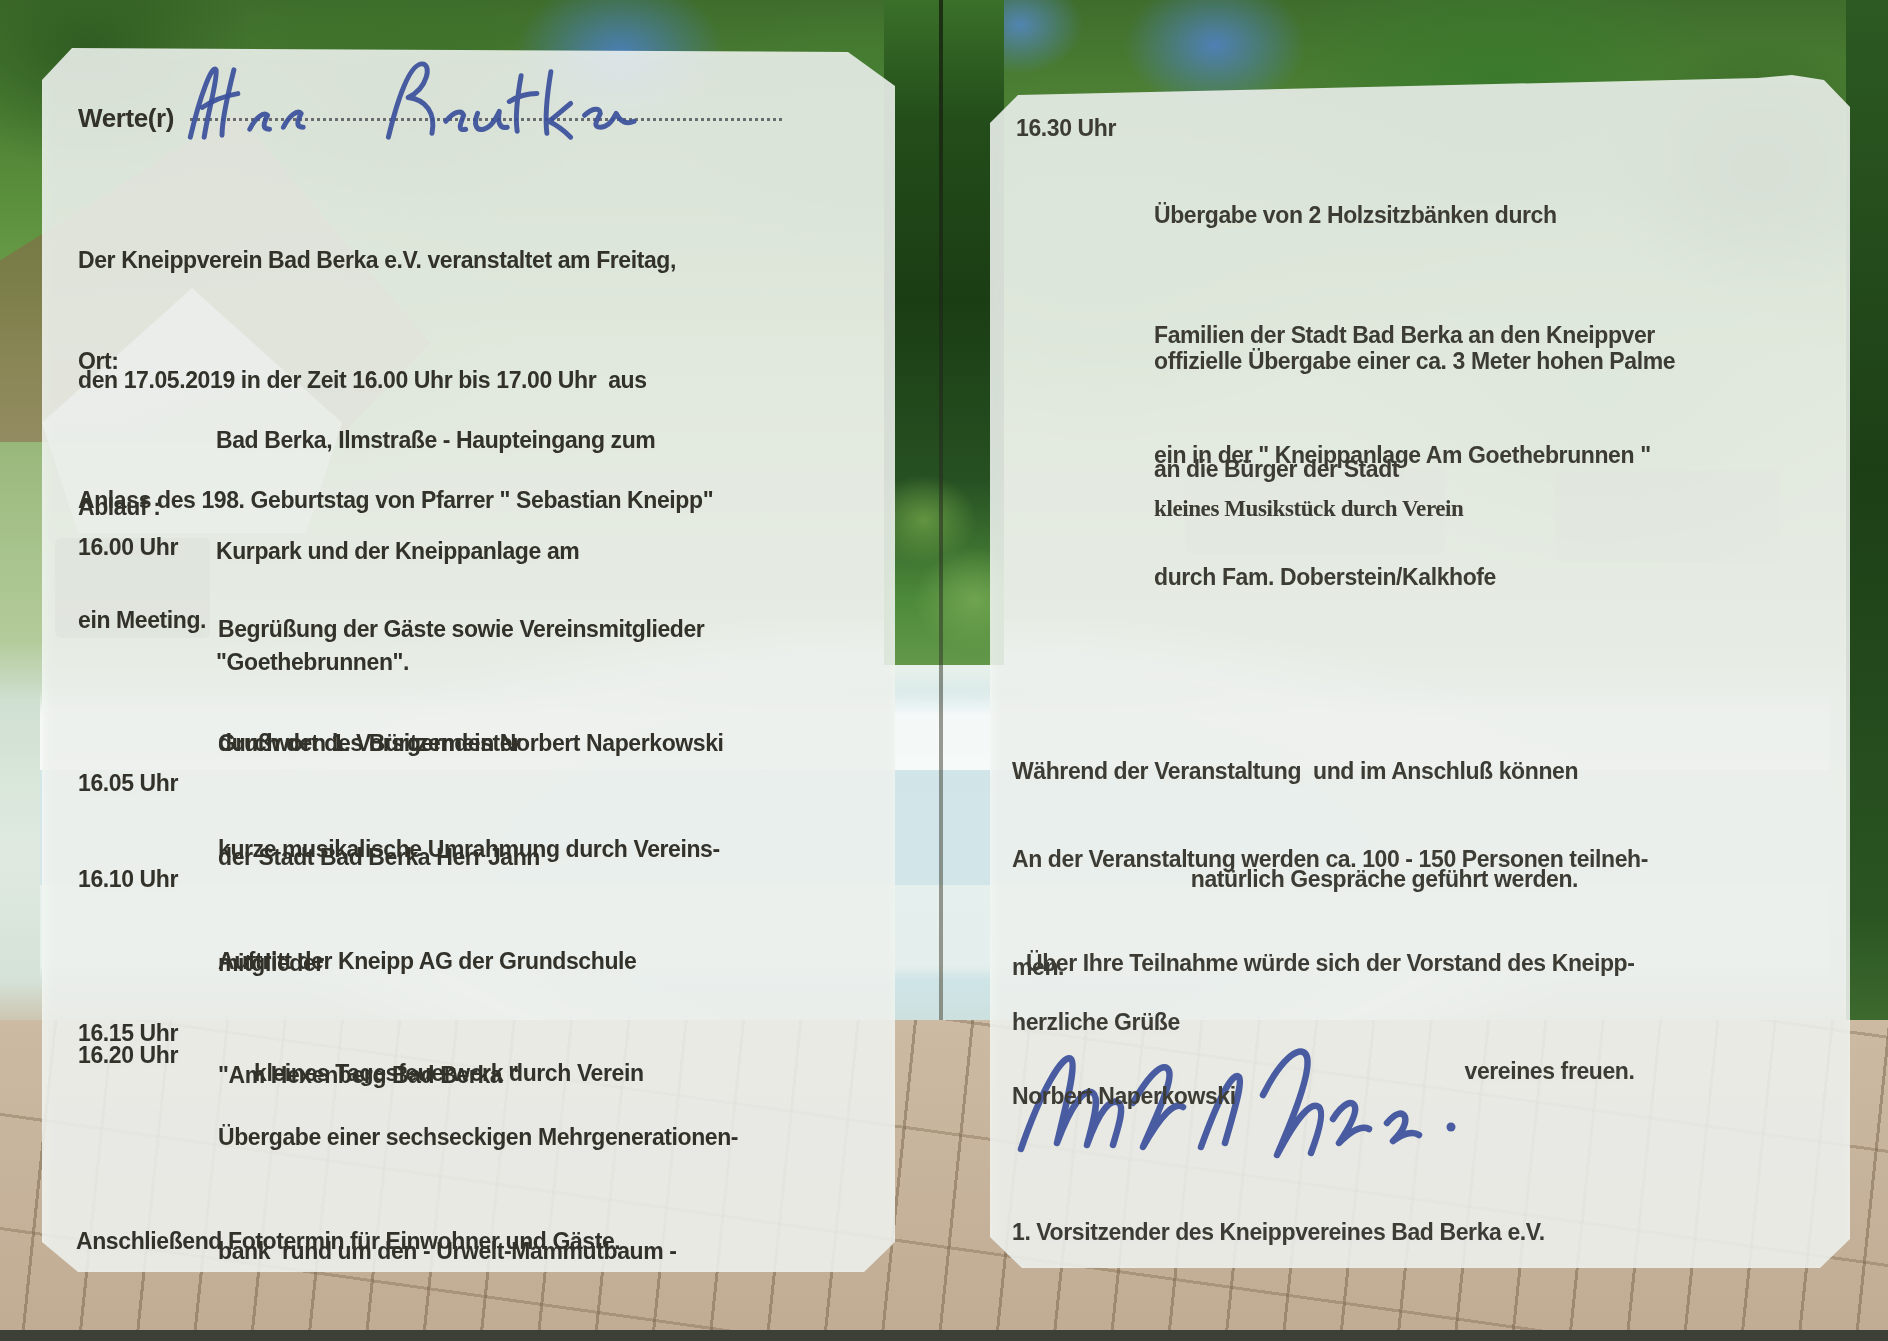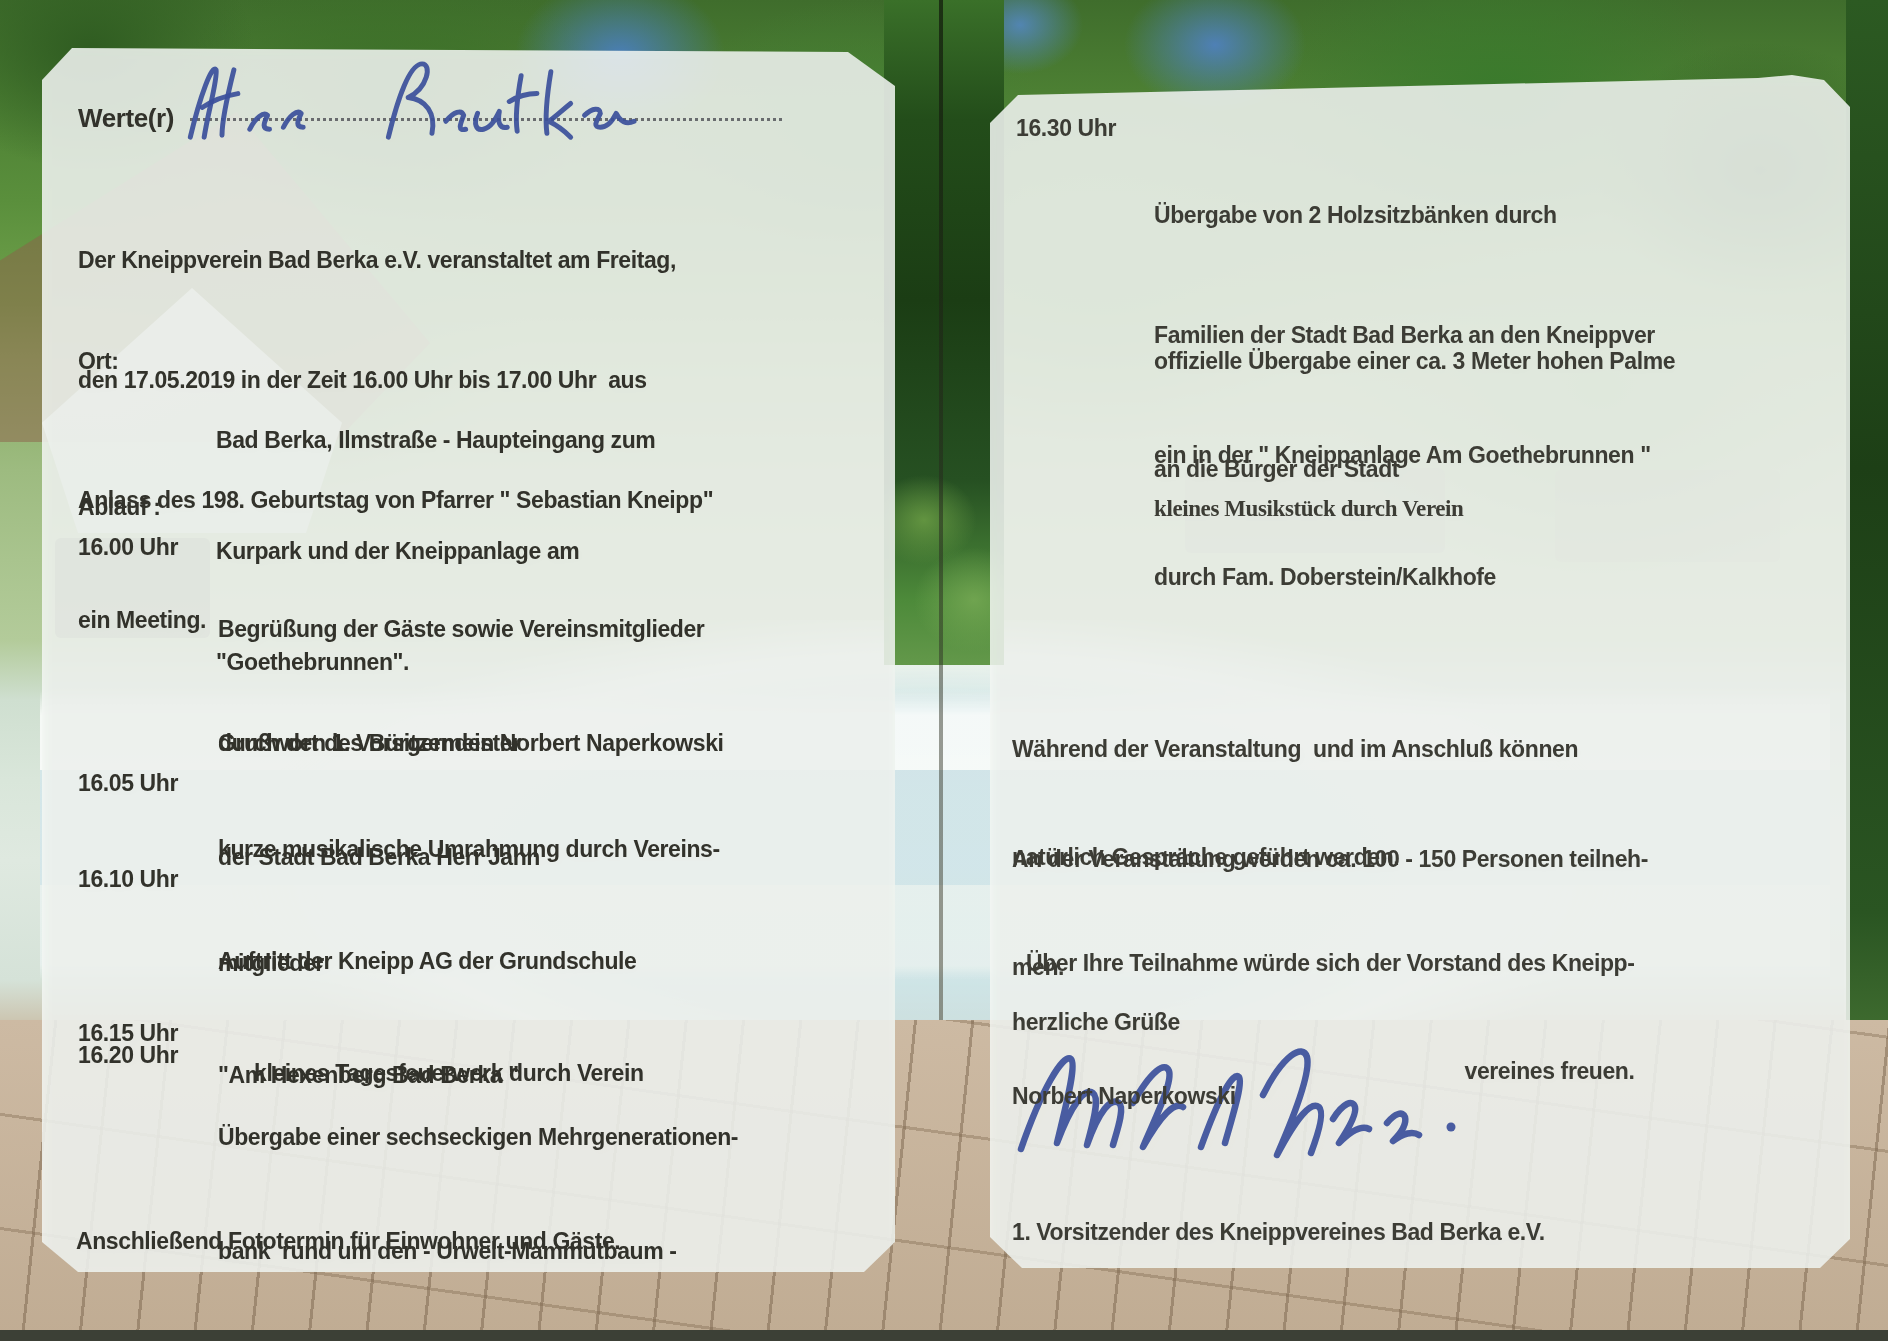"Während der Veranstaltung und im" div.t { text-align: none -> right; top: 584px -> 606px }
